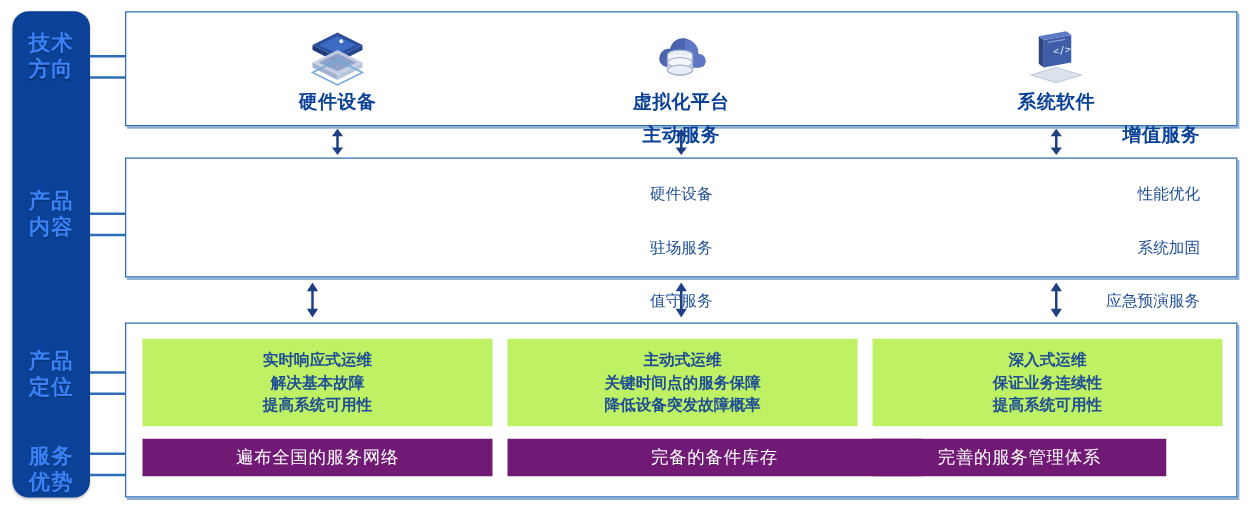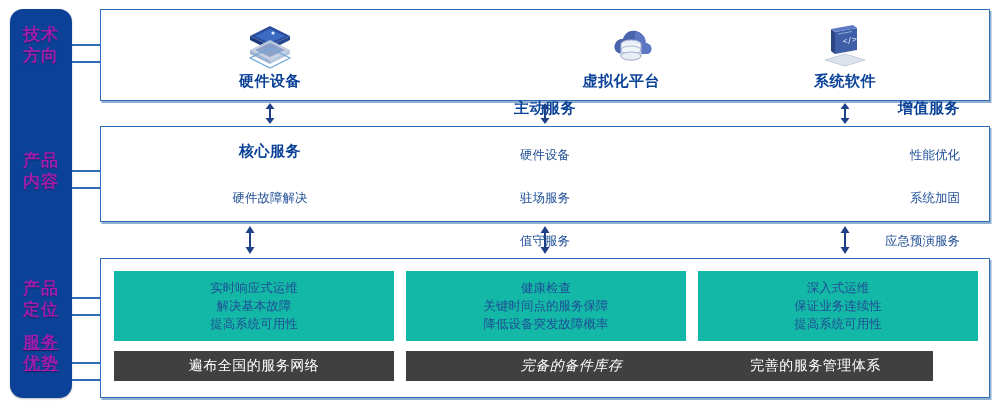"技术" .rail-label { color: #a21caf -> #3b82f6 }
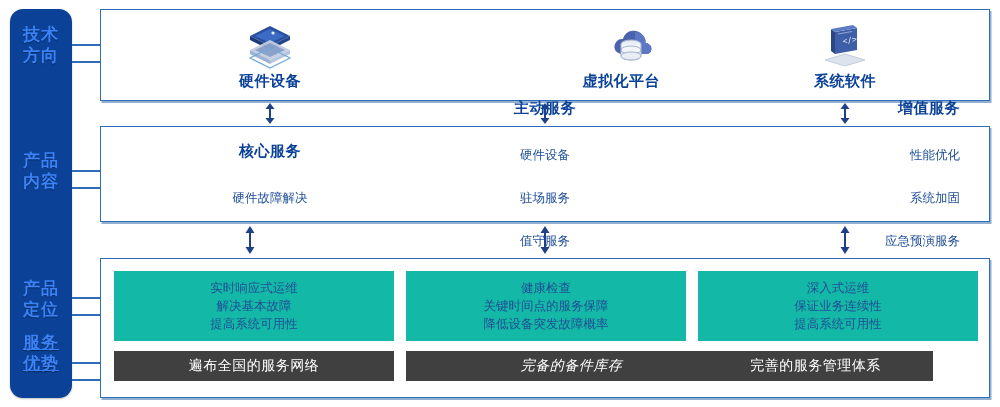"虚拟化平台" div.tech-col { align-items: flex-end -> none }
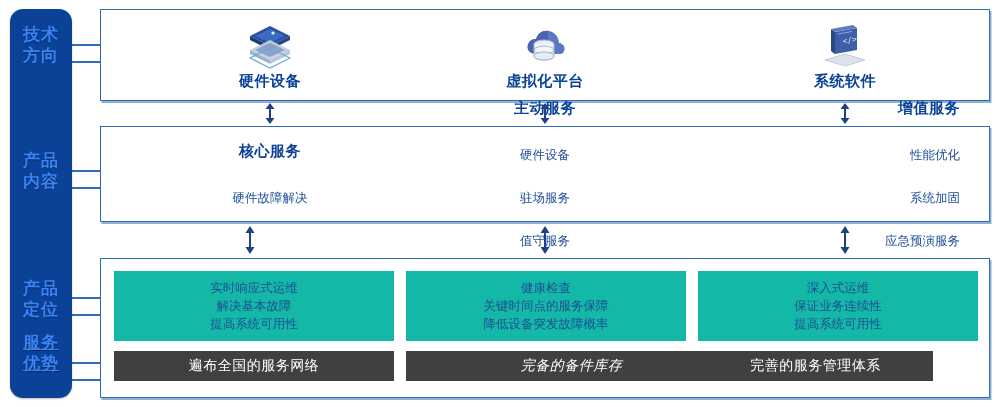"核心服务" div.content-col { html: <div> <div>核心服务</div> <div>硬件故障解决</div> </div> -> none }
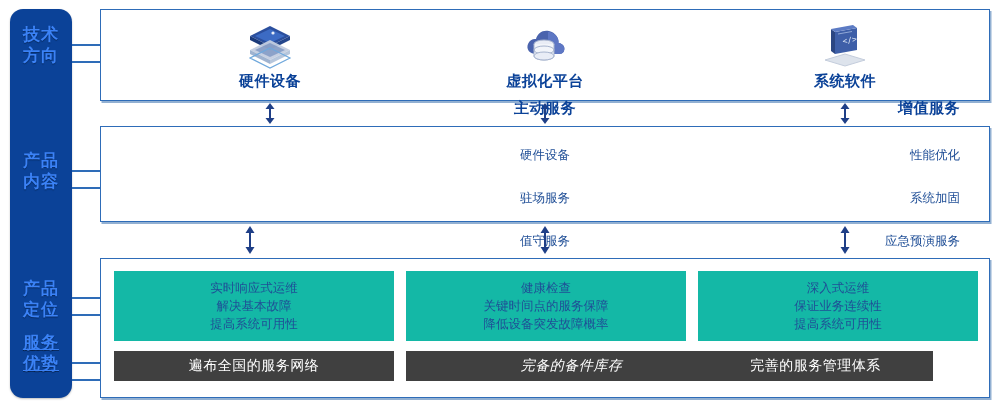"实时响应式运维" .gray-box { background: #14b8a6 -> #bef264; font-weight: none -> bold }
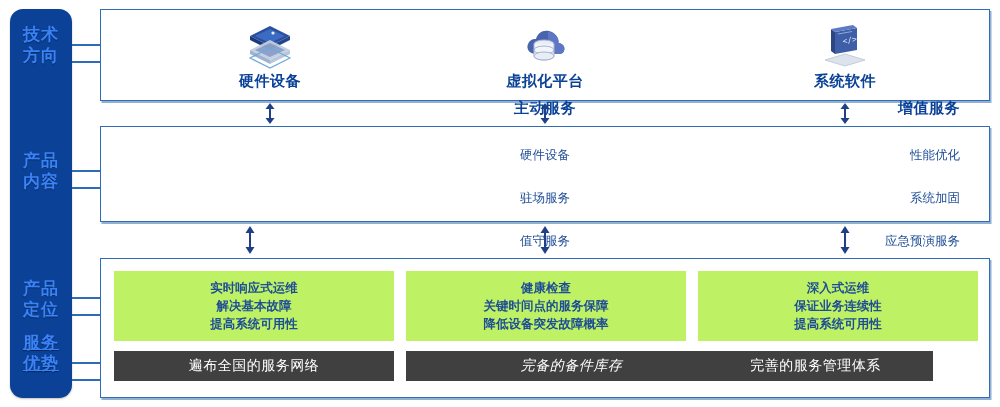"健康检查" div.gray-line { text: 健康检查 -> 主动式运维 }
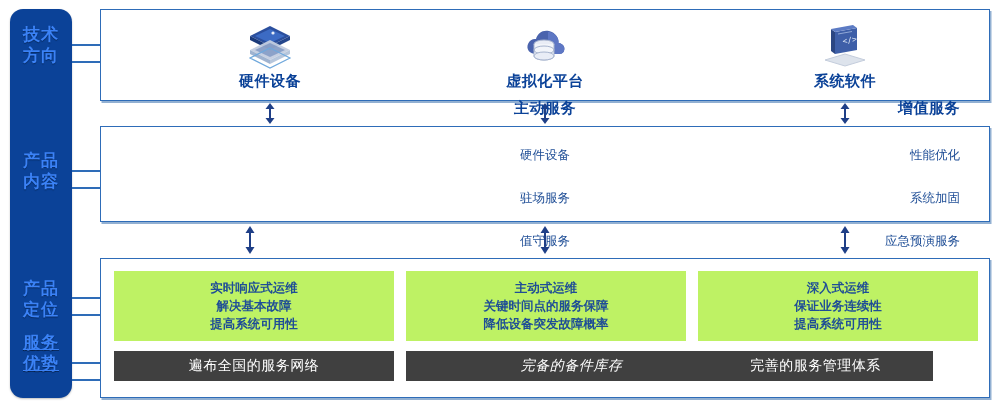"服务" #rl3 { text-decoration: underline -> none; top: 332px -> 354px }
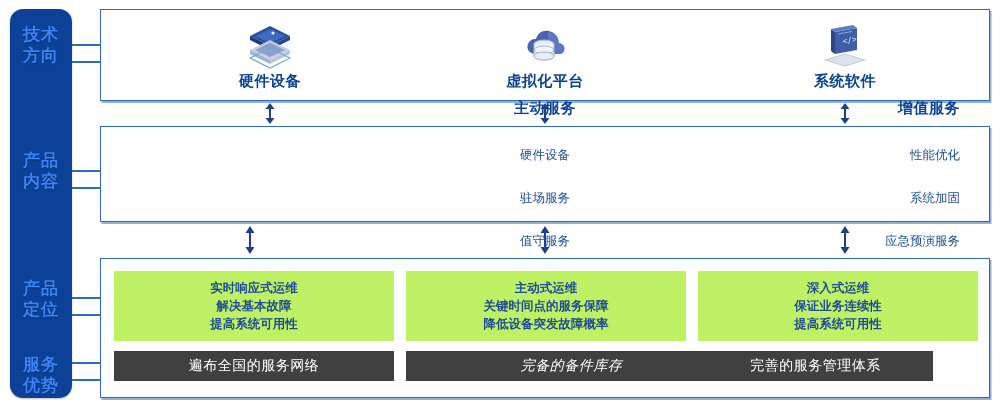"遍布全国的服务网络" .blue-bar { background: #404040 -> #701a75 }
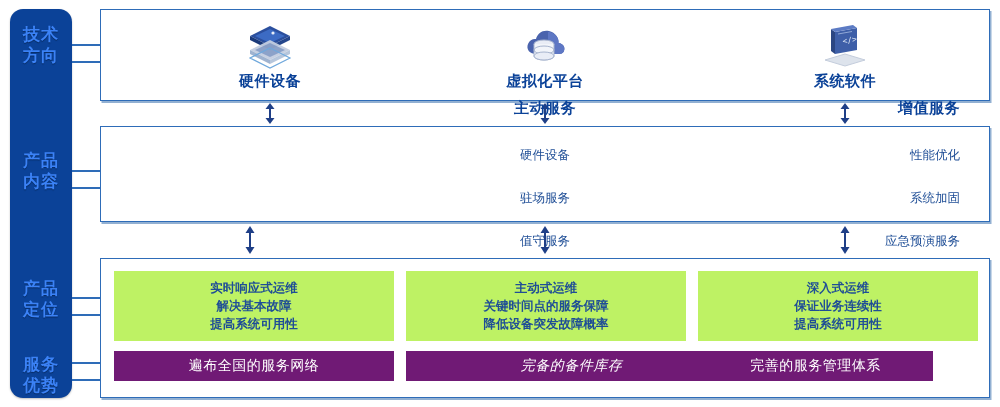"完备的备件库存" div.blue-bar { font-style: italic -> none }
